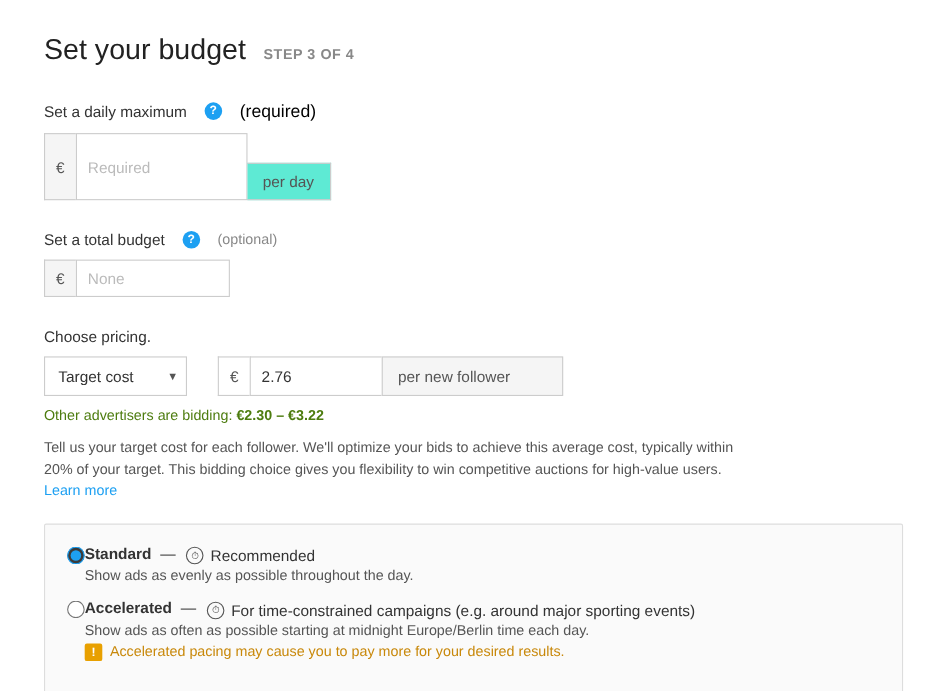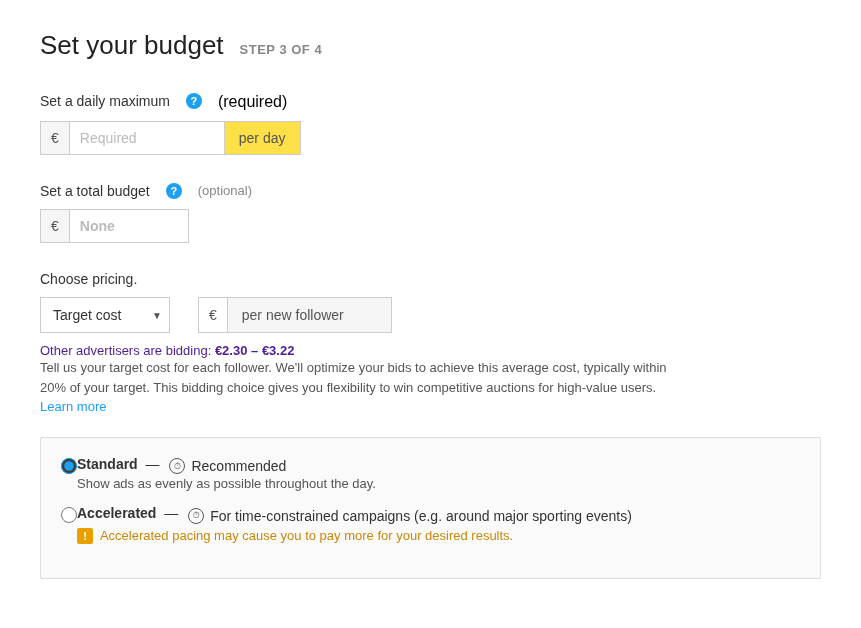"per day" .suffix-box { background: #fde047 -> #5eead4; margin-top: none -> 27px }
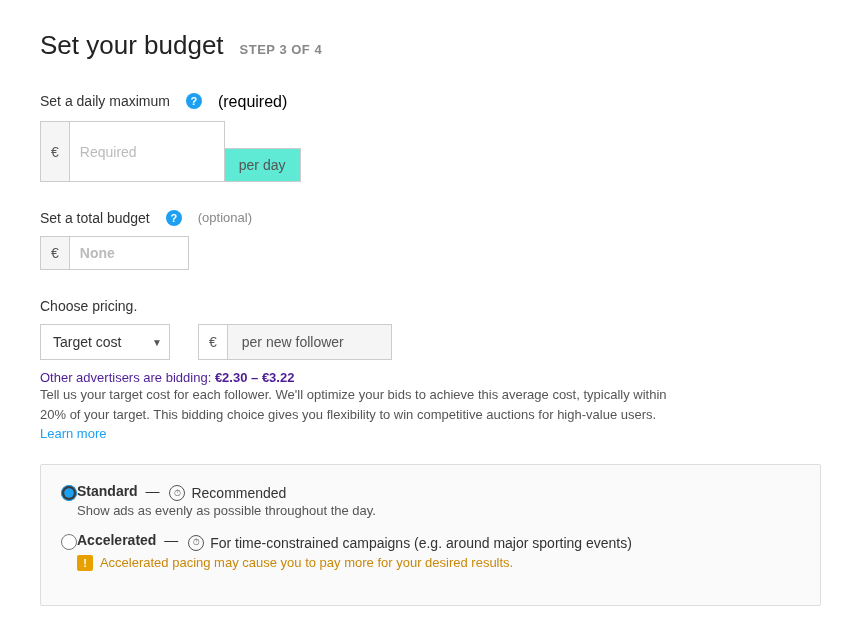"None" .total-input { font-weight: bold -> none; width: 120px -> 140px }
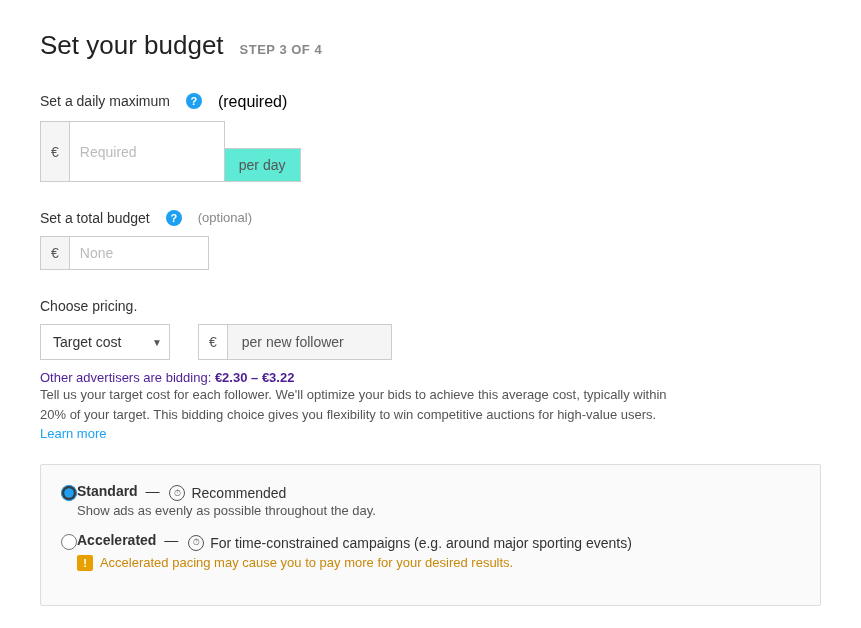"2.76" input.input-field { html: none -> <input> }
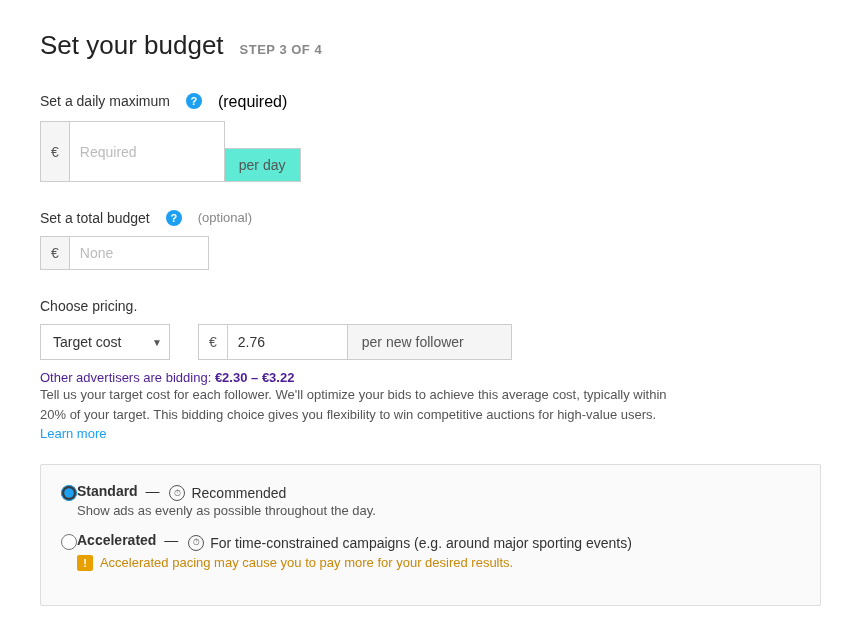"Other advertisers are bidding: €2.30" .bid-range { color: #4c1d95 -> #4d7c0f; margin-bottom: 0 -> 12px }
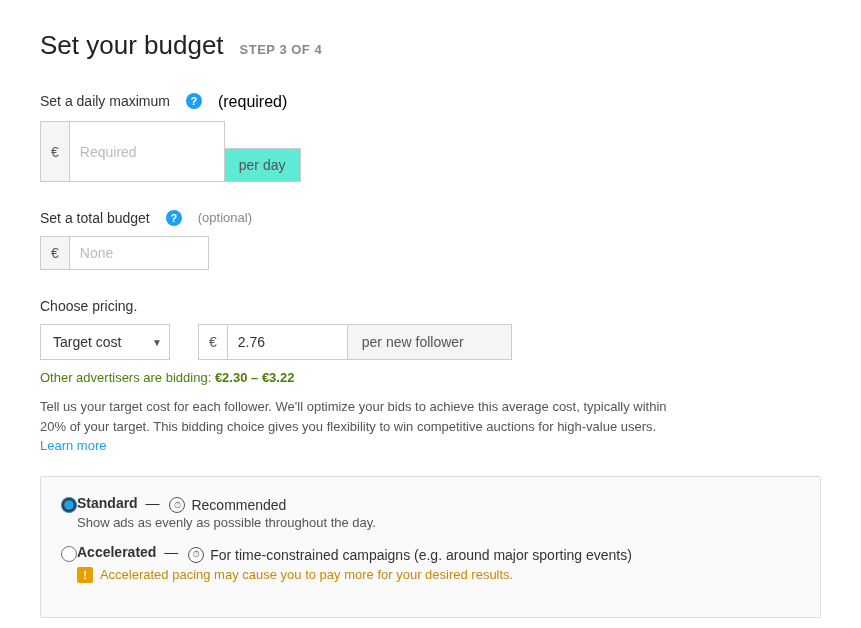"Show ads as often as" div.radio-desc { html: none -> <div>Show ads as often as possible starting at midnight Europe/Berlin time each day.</div> }
